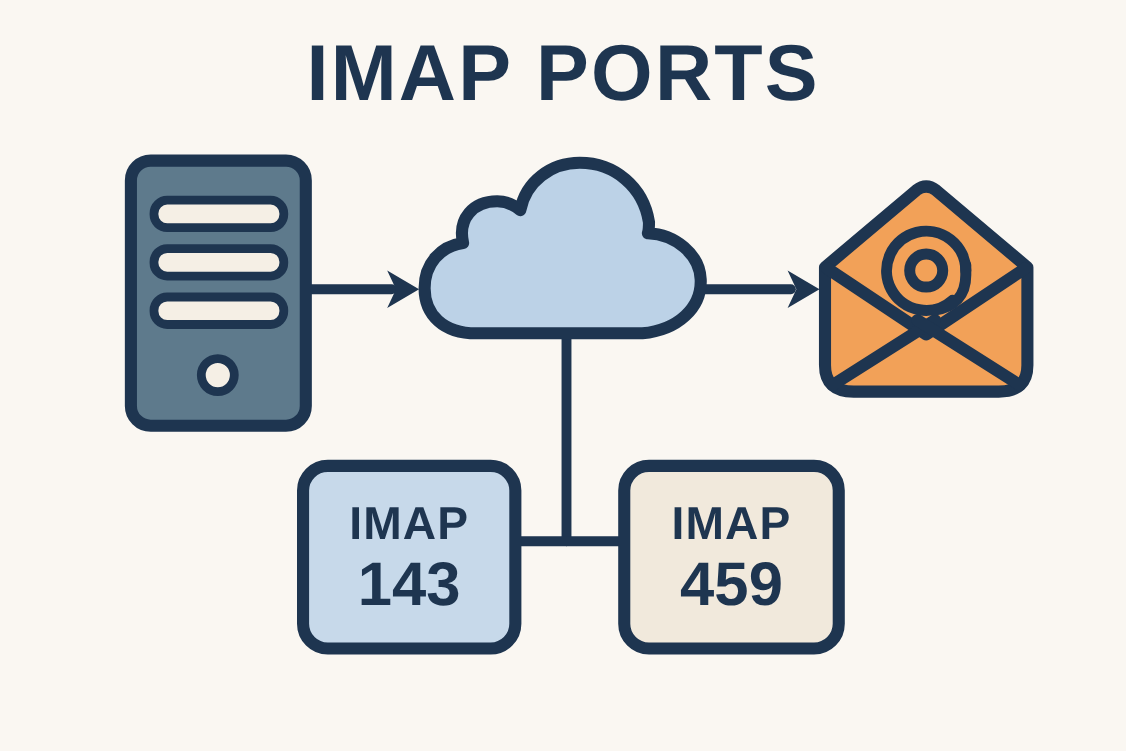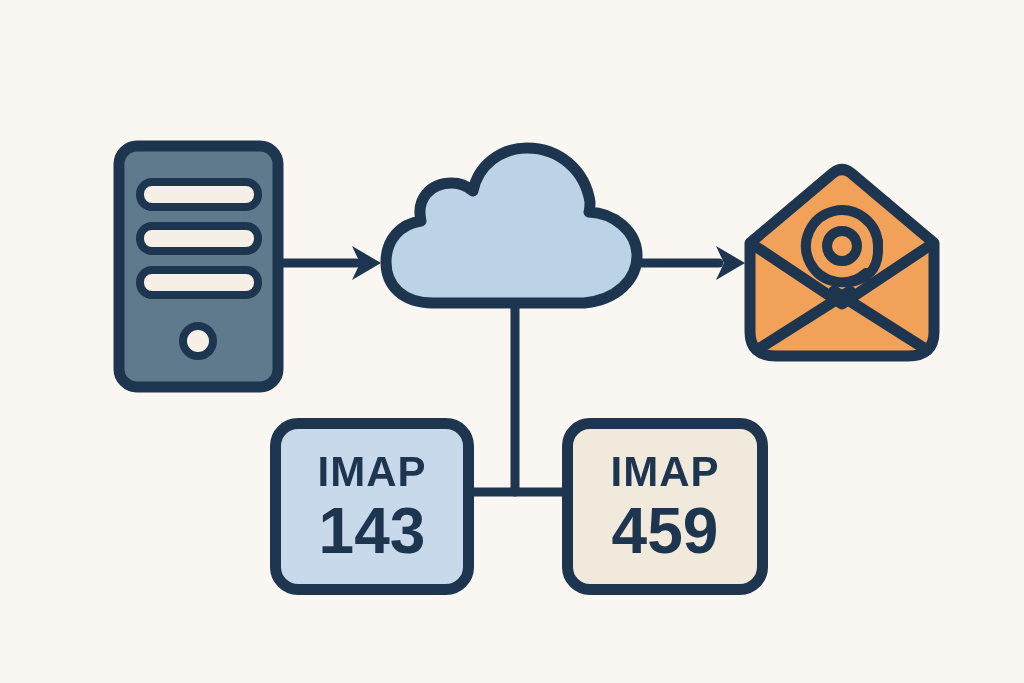"IMAP PORTS" h1.diagram-title { html: none -> <h1>IMAP PORTS</h1> }
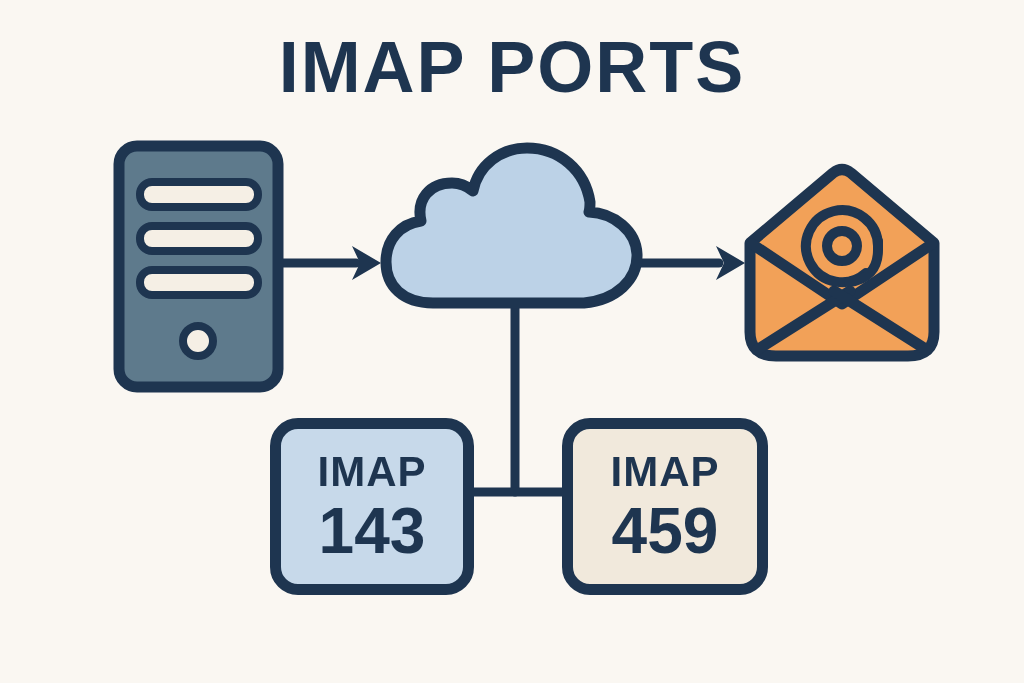"143" .port-number { font-size: 64px -> 56px }
